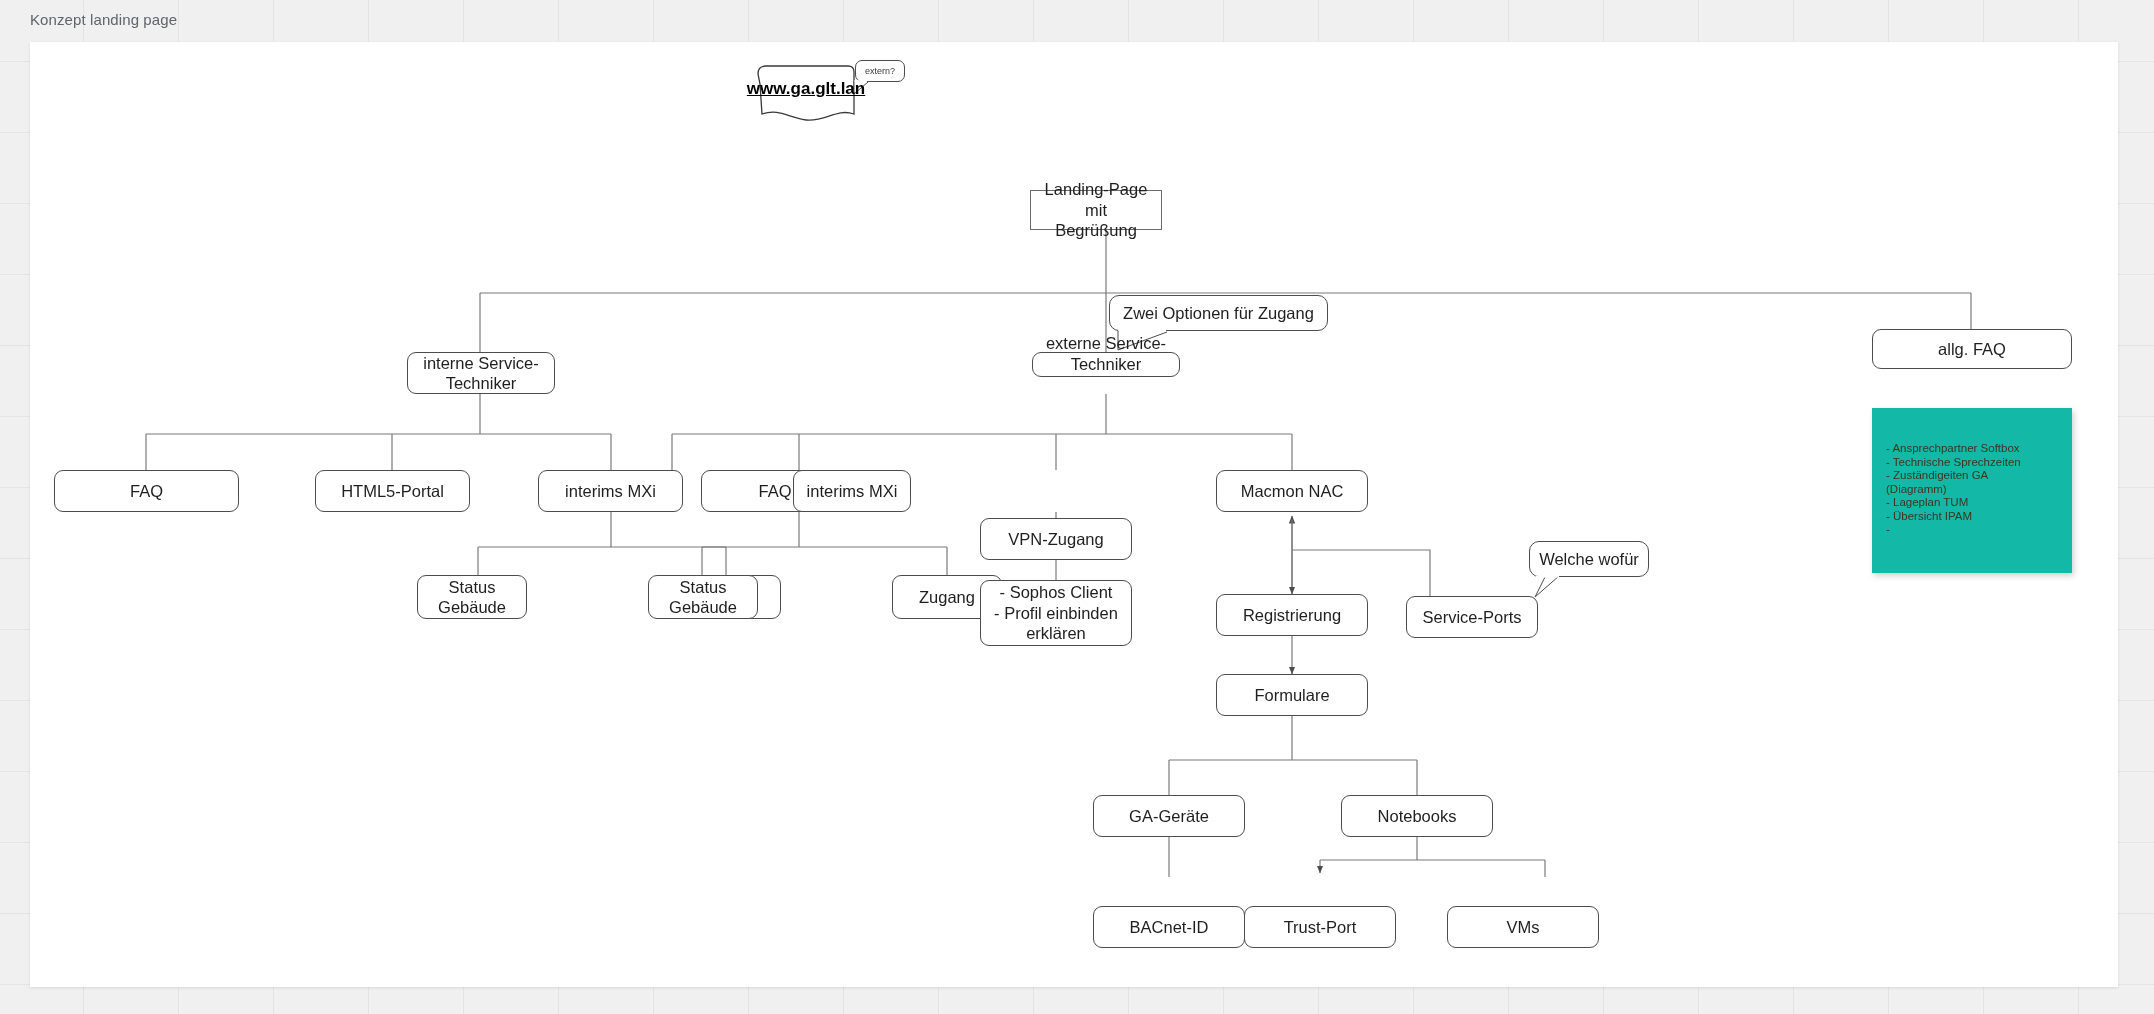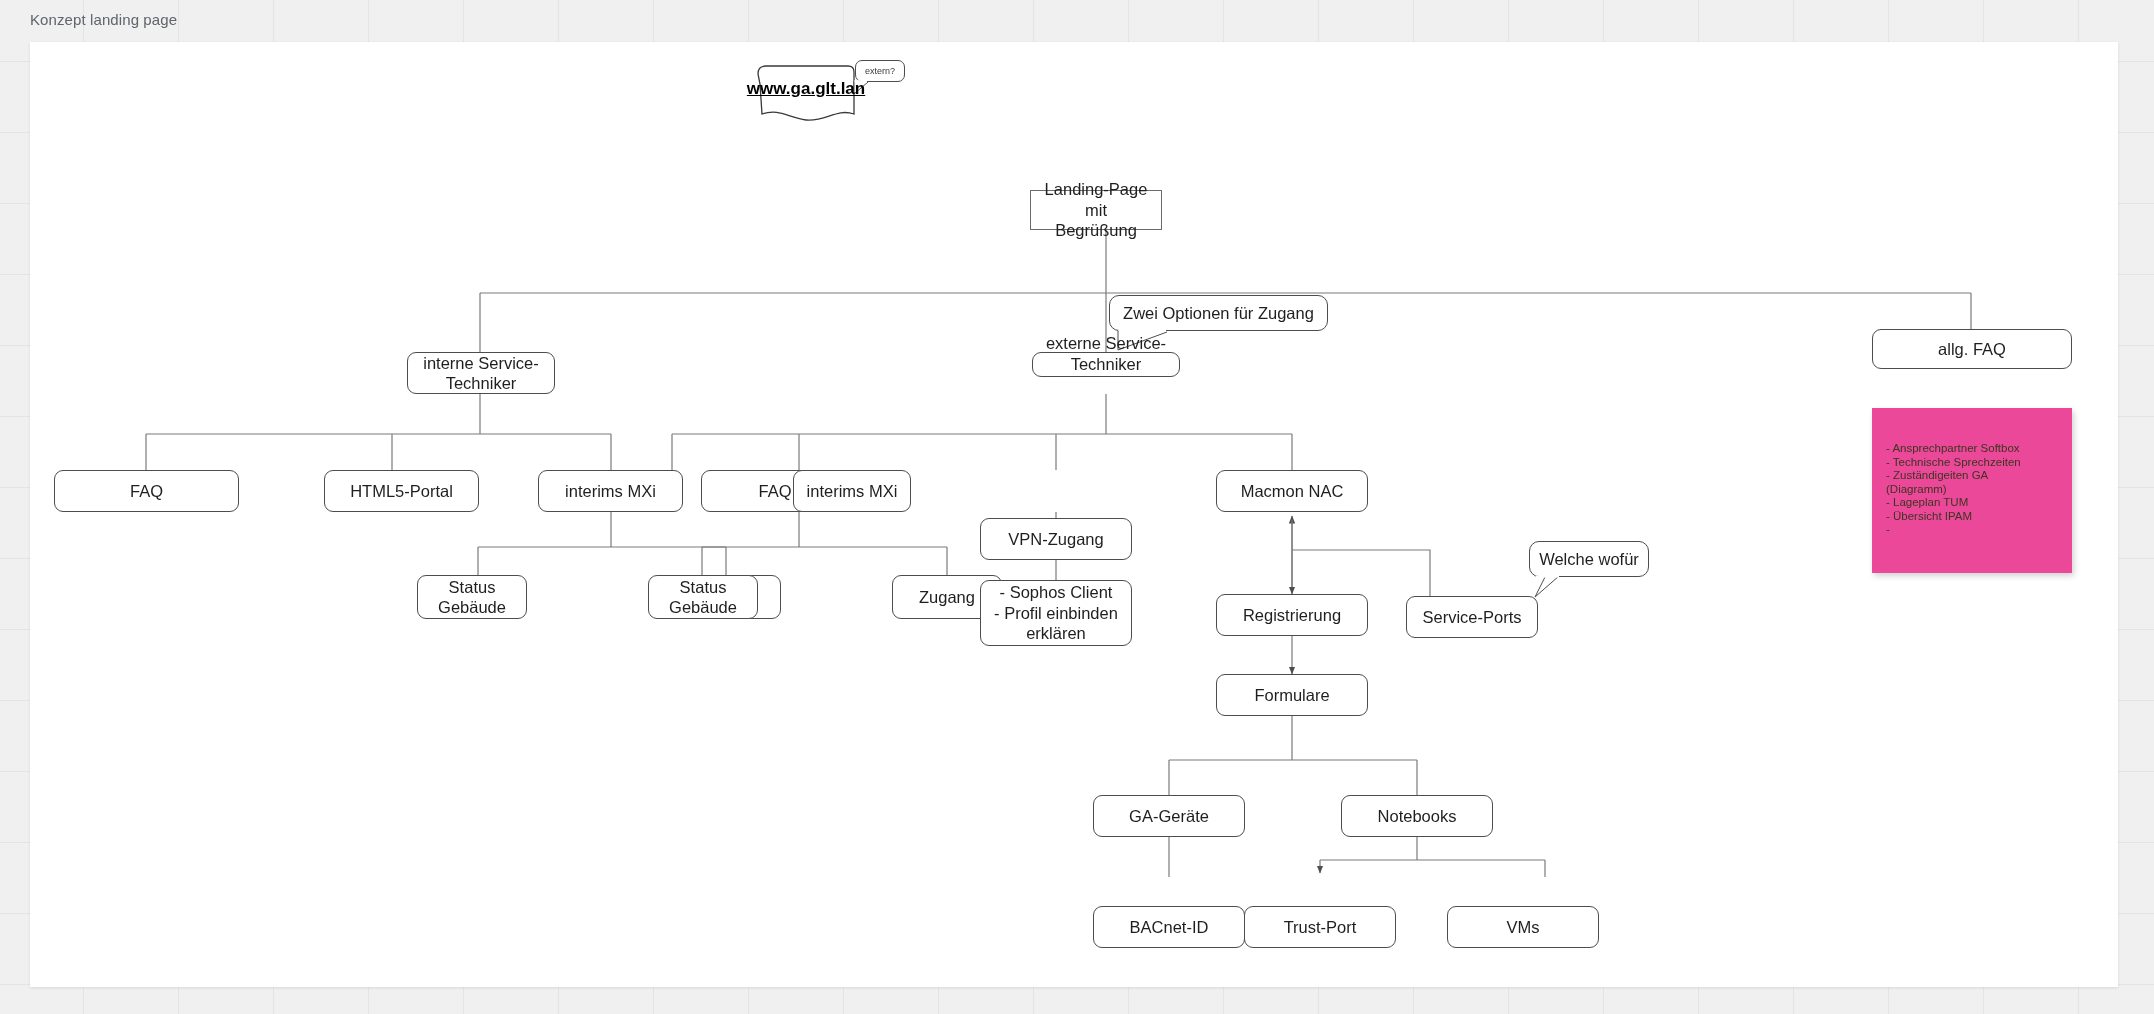"- Ansprechpartner Softbox" #sticky { background: #ec4899 -> #14b8a6 }
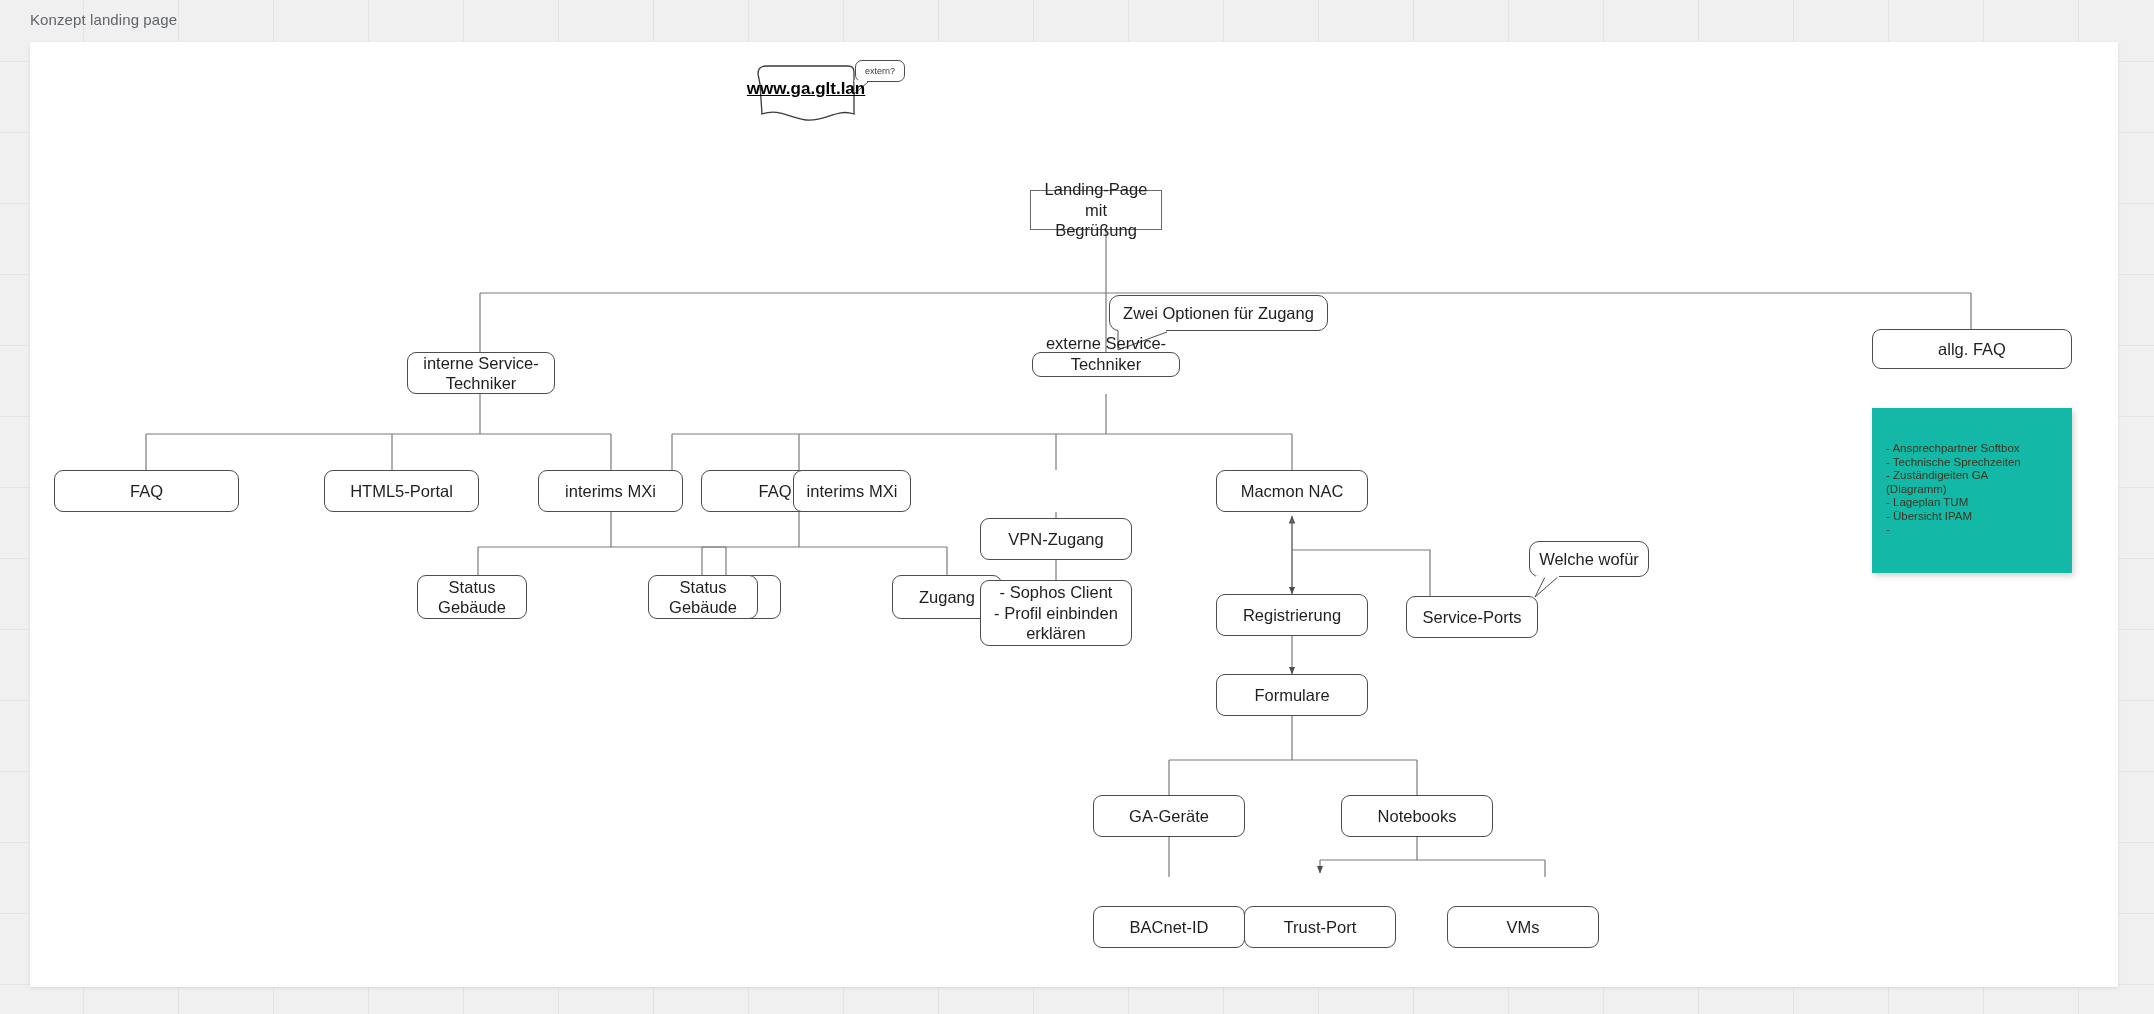"HTML5-Portal" div.node { margin-left: 9px -> none }
